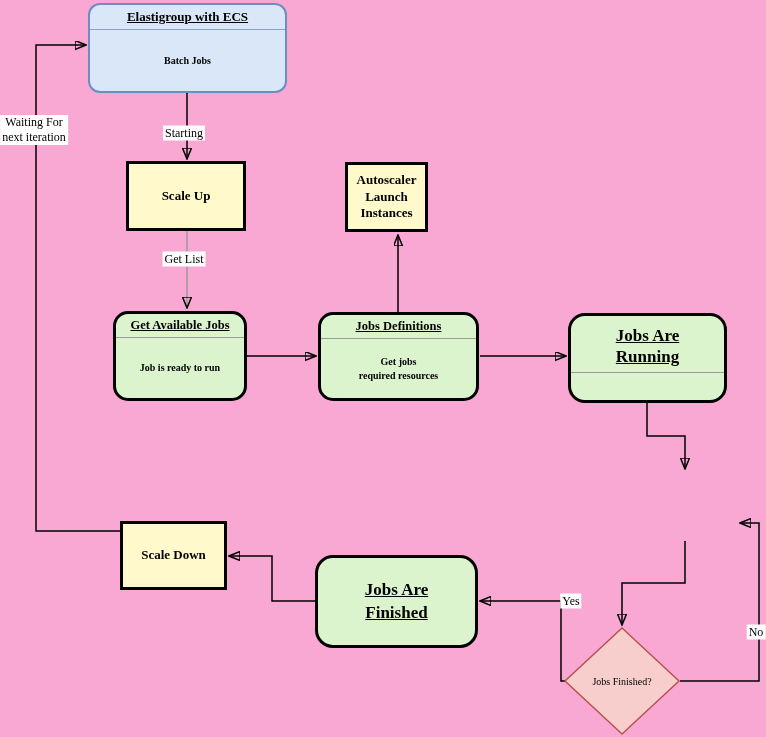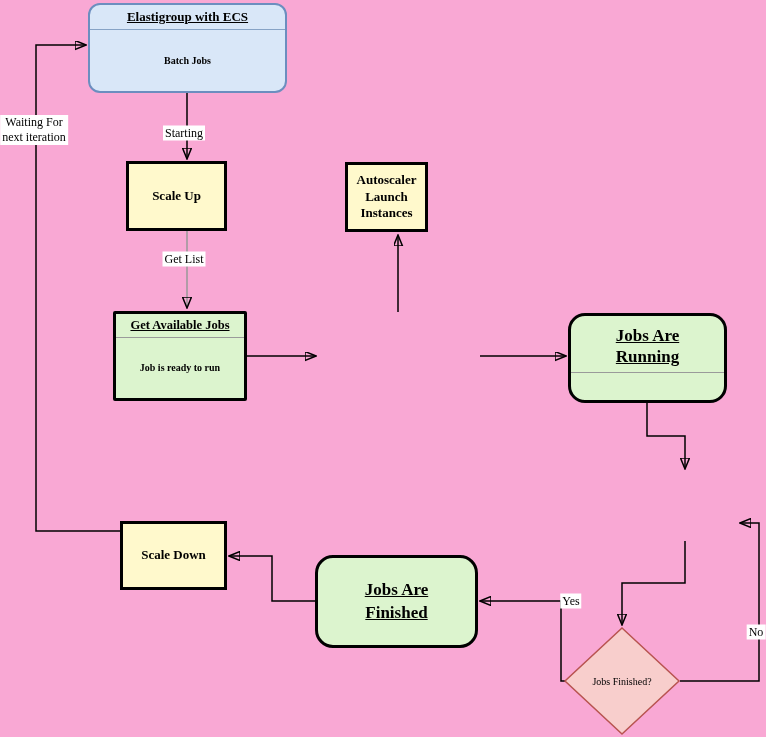"Scale Up" #node-scale-up { width: 101px -> 120px }
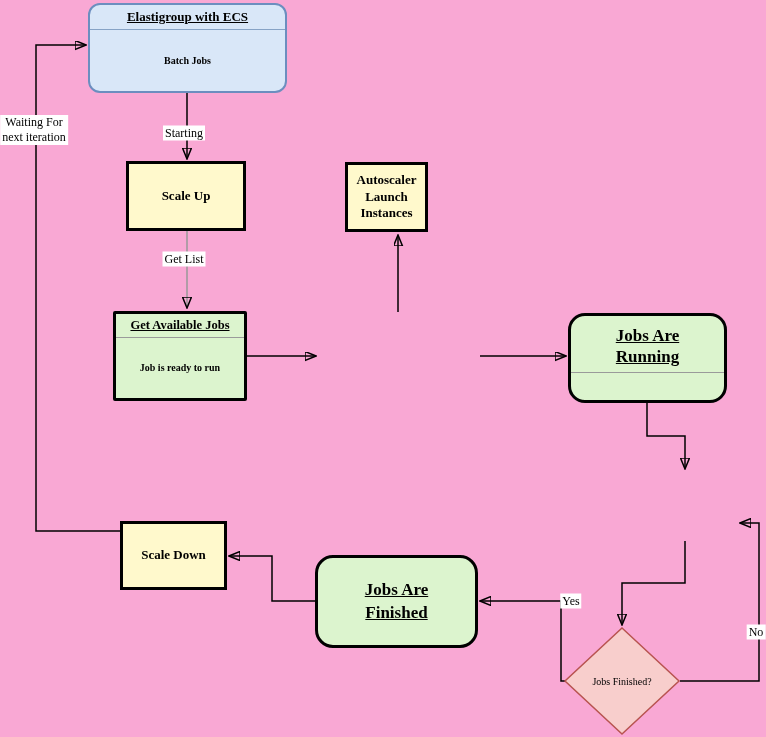"Get Available Jobs" .box-green { border-radius: 2px -> 15px }
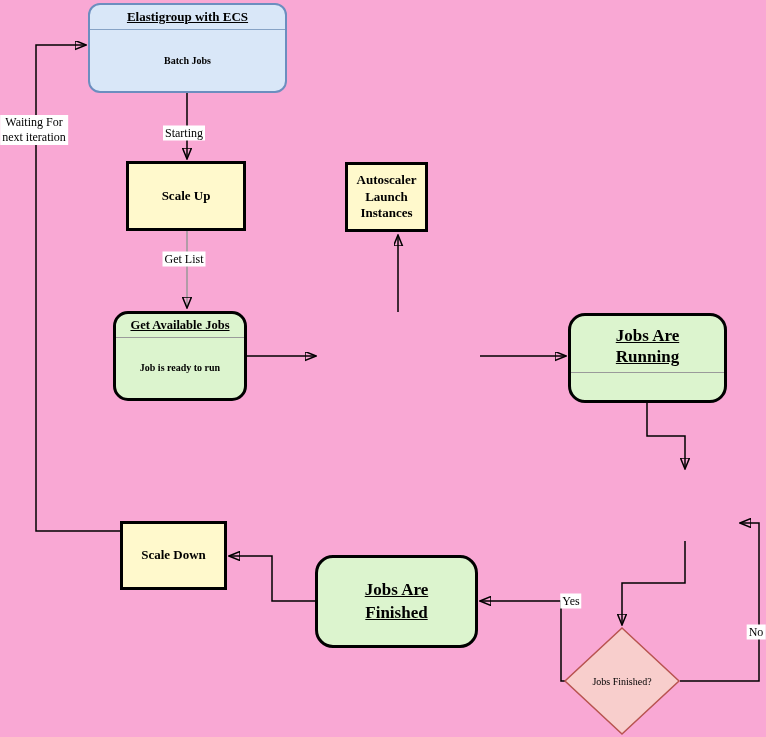"Jobs Definitions" div.node { html: none -> <div> <div>Jobs Definitions</div> <div>Get jobs required resources</div> </div> }
